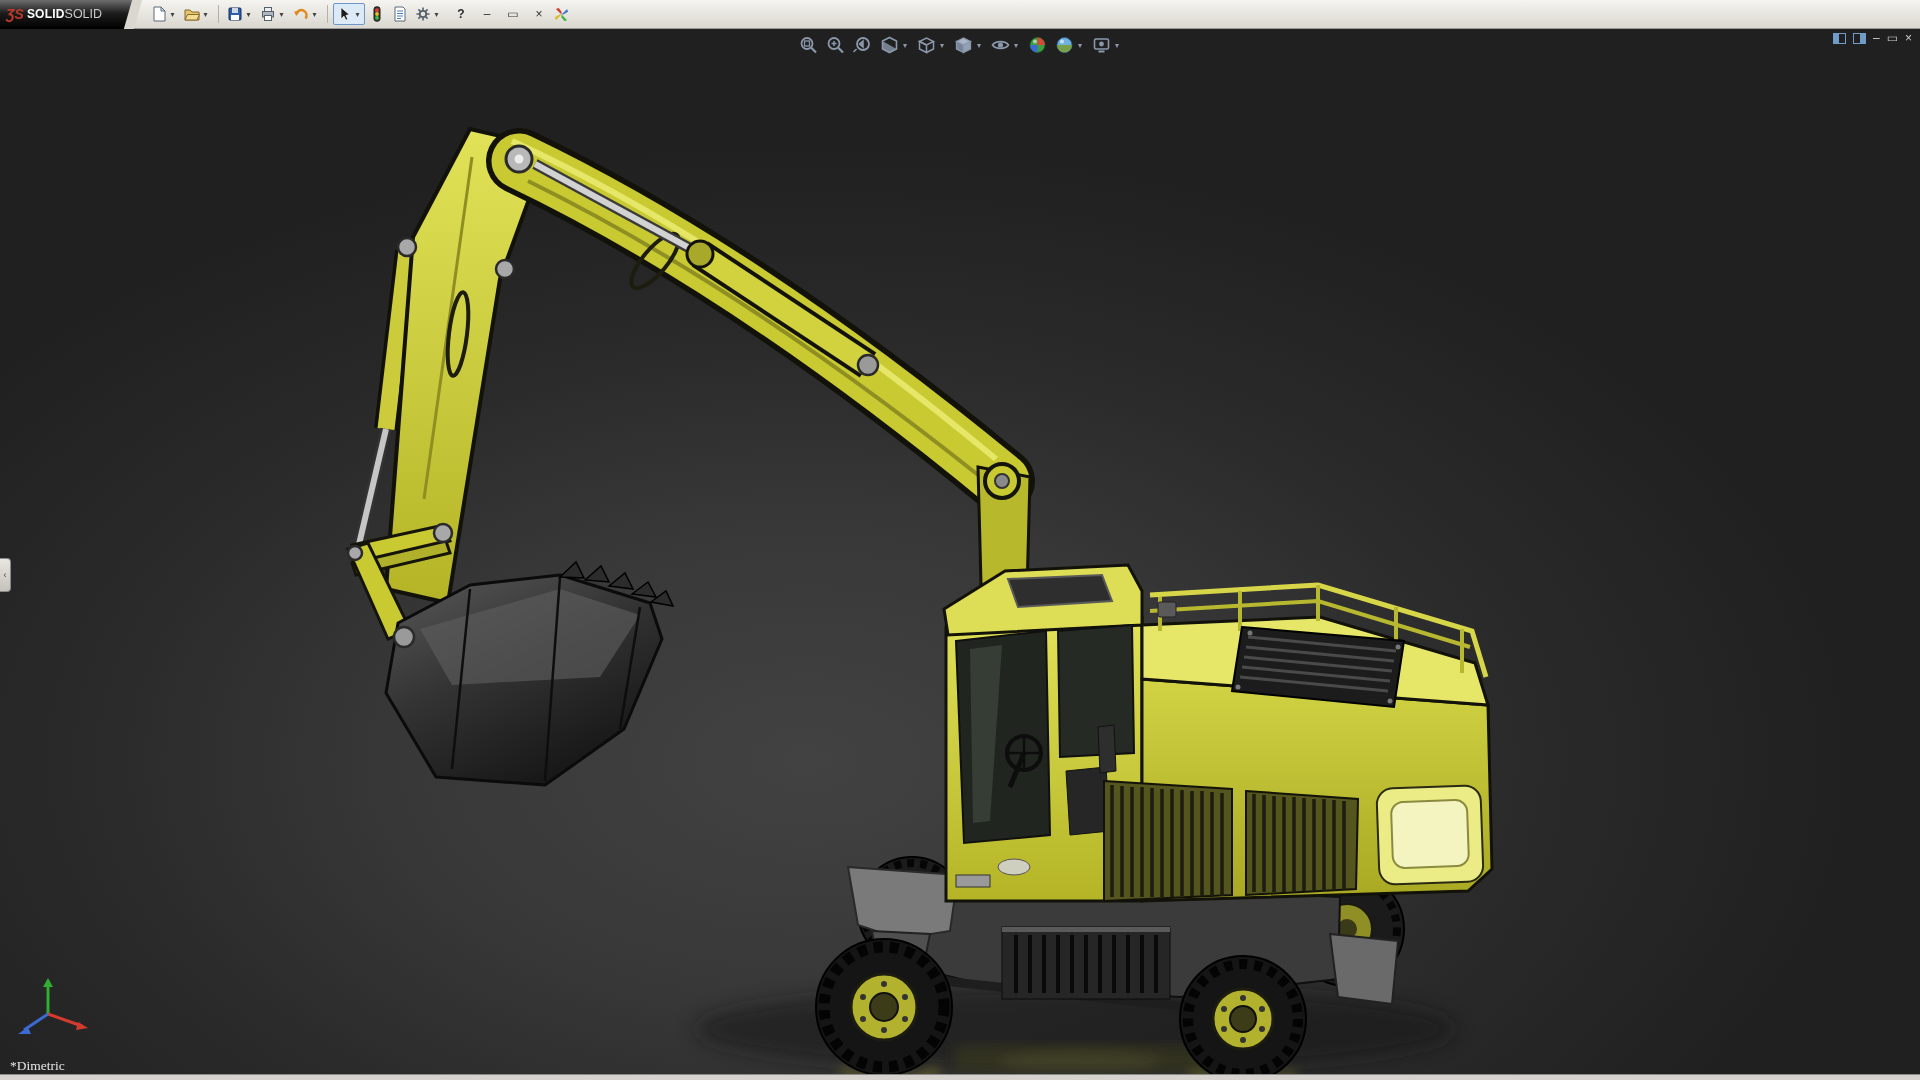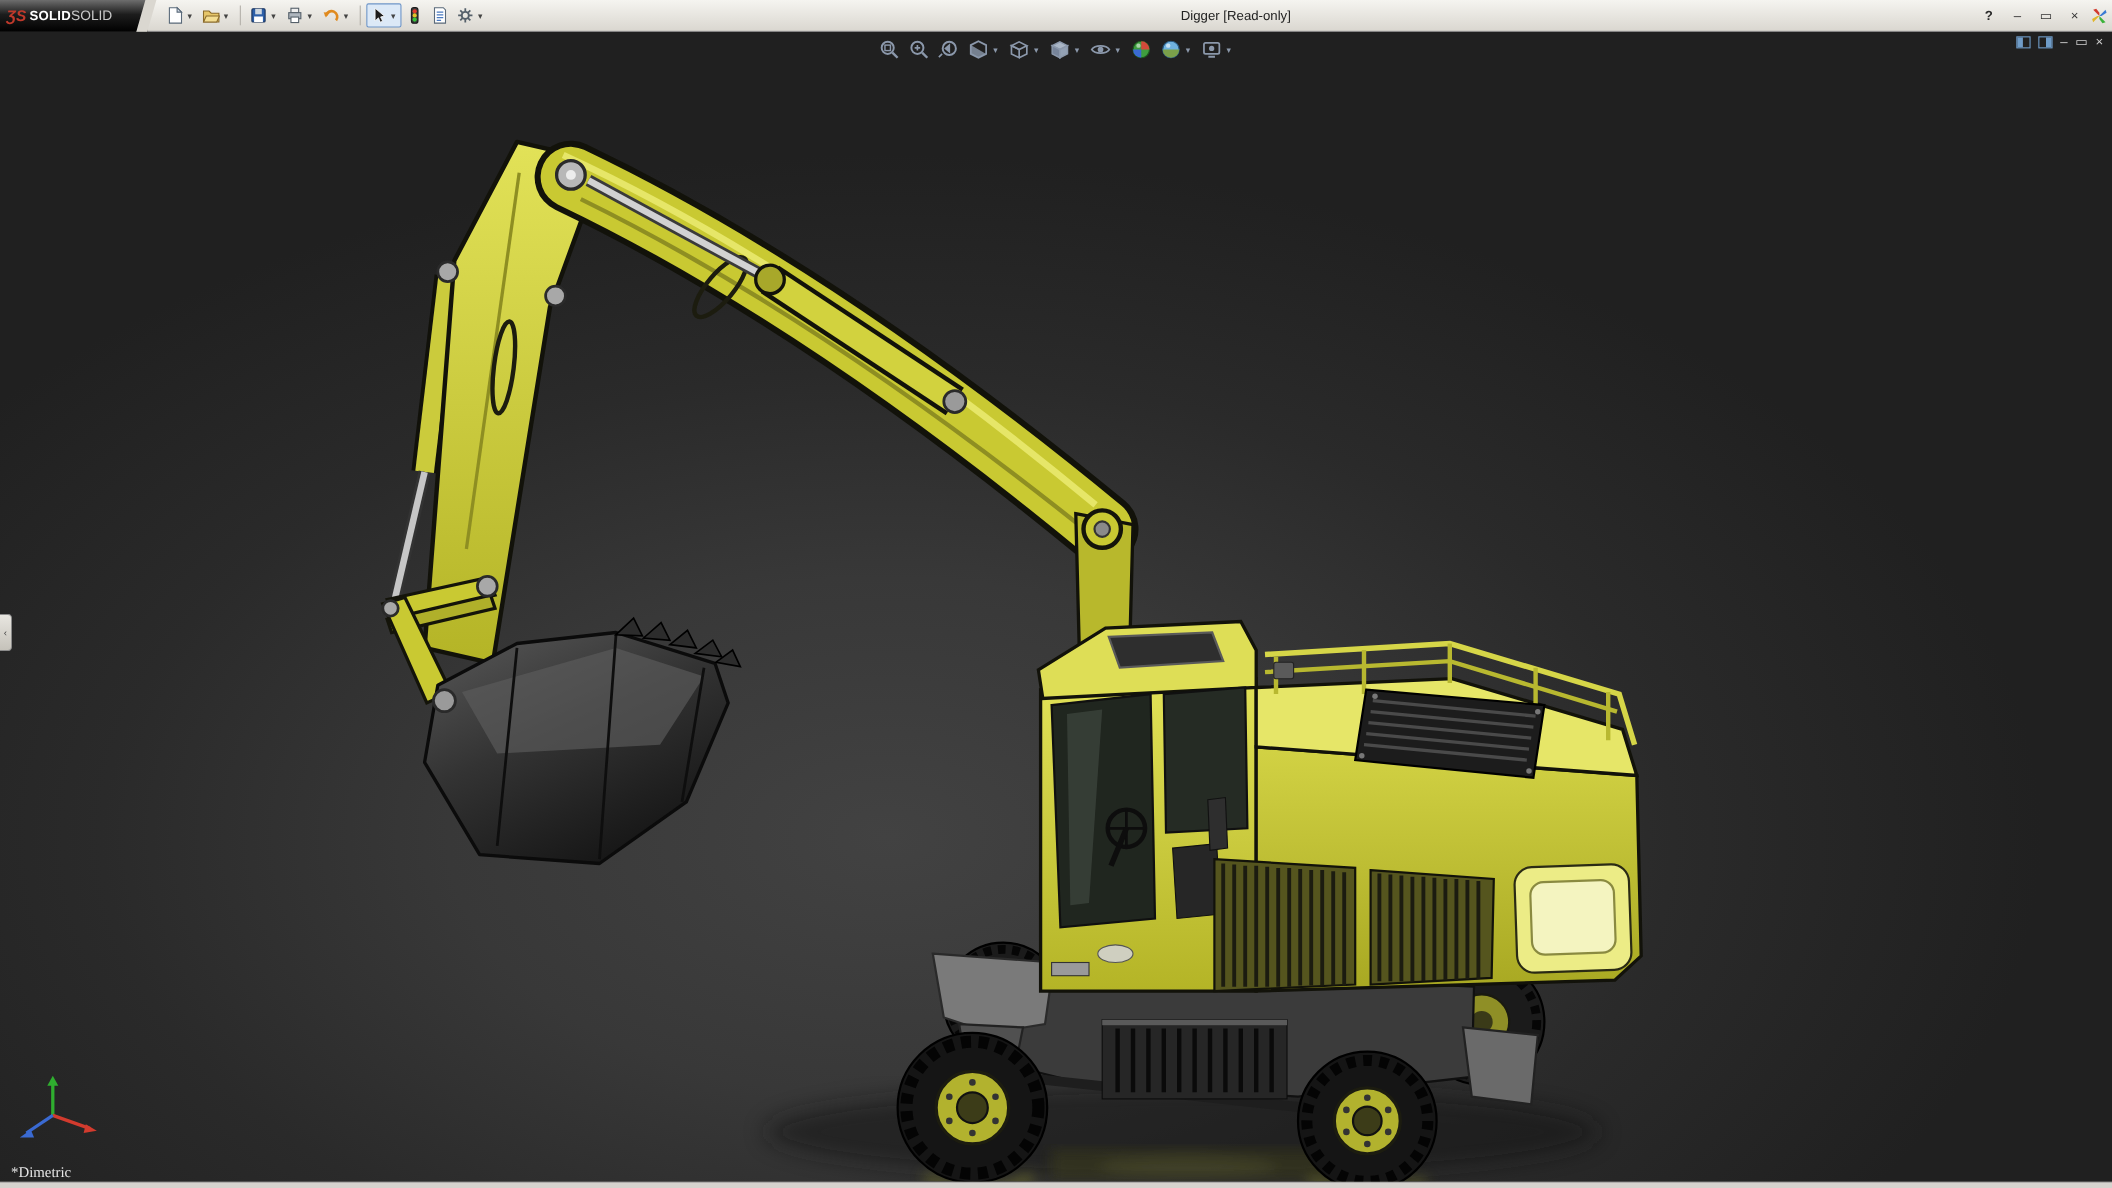"Digger [Read-only]" div.titlebar-title { html: <div>Digger [Read-only]</div> -> none }
